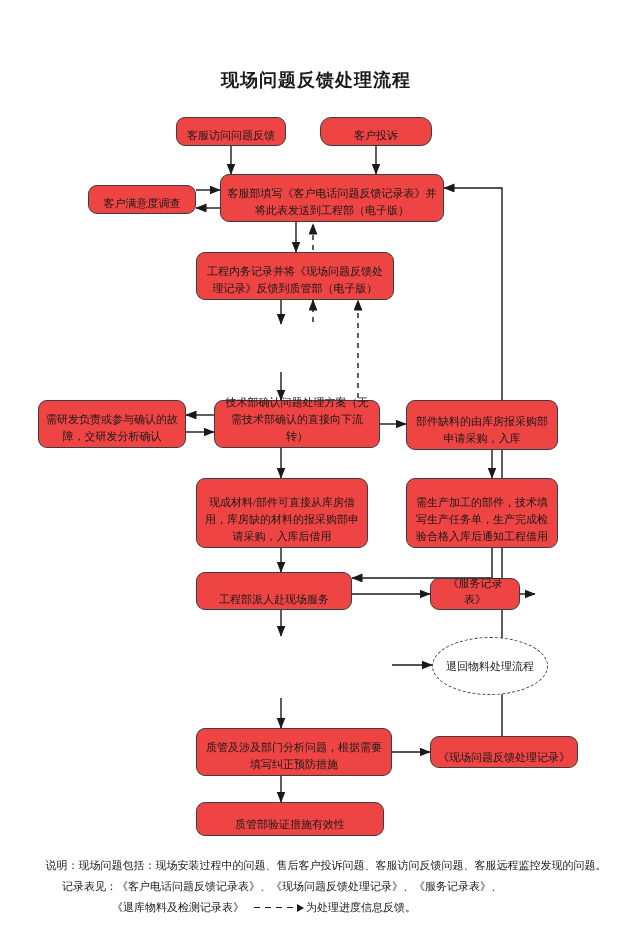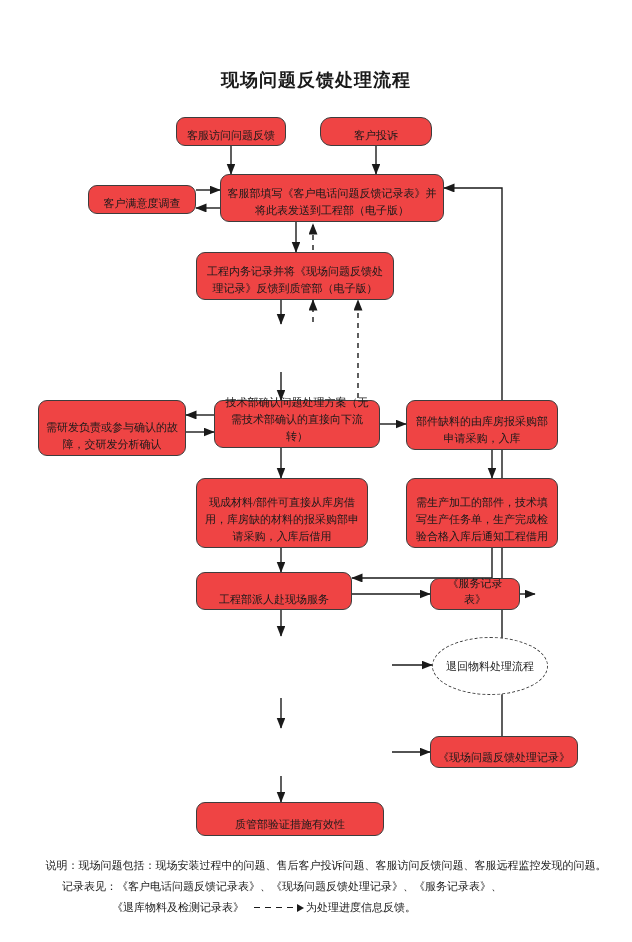"需研发负责或参与确认的故障，交研发分析确认" div.node { height: 56px -> 48px }
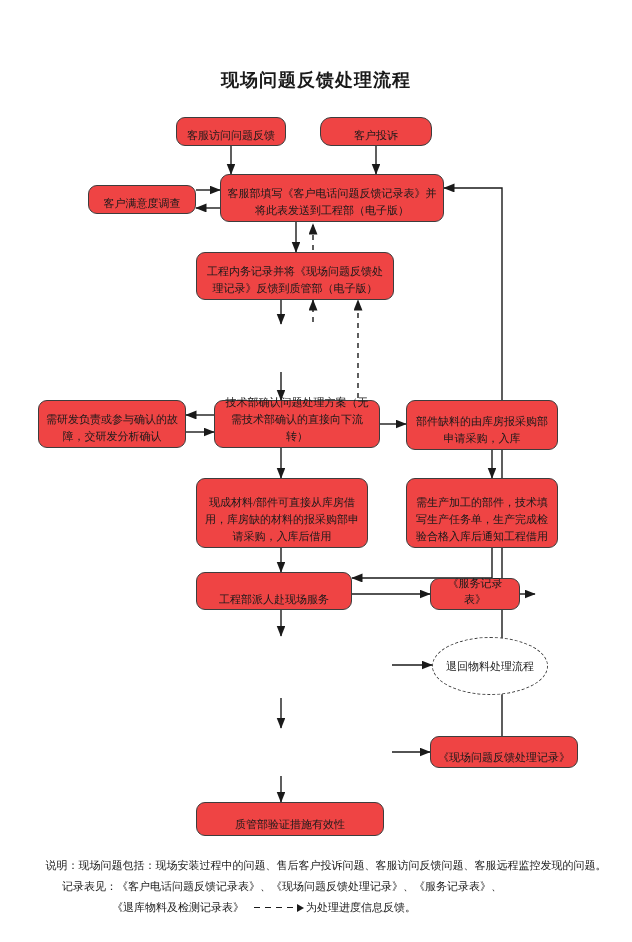"质管及涉及部门分析问题，根据需要填写纠正预防措施" div.node { html: none -> <div> <span>质管及涉及部门分析问题，根据需要填写纠正预防措施</span> </div> }
